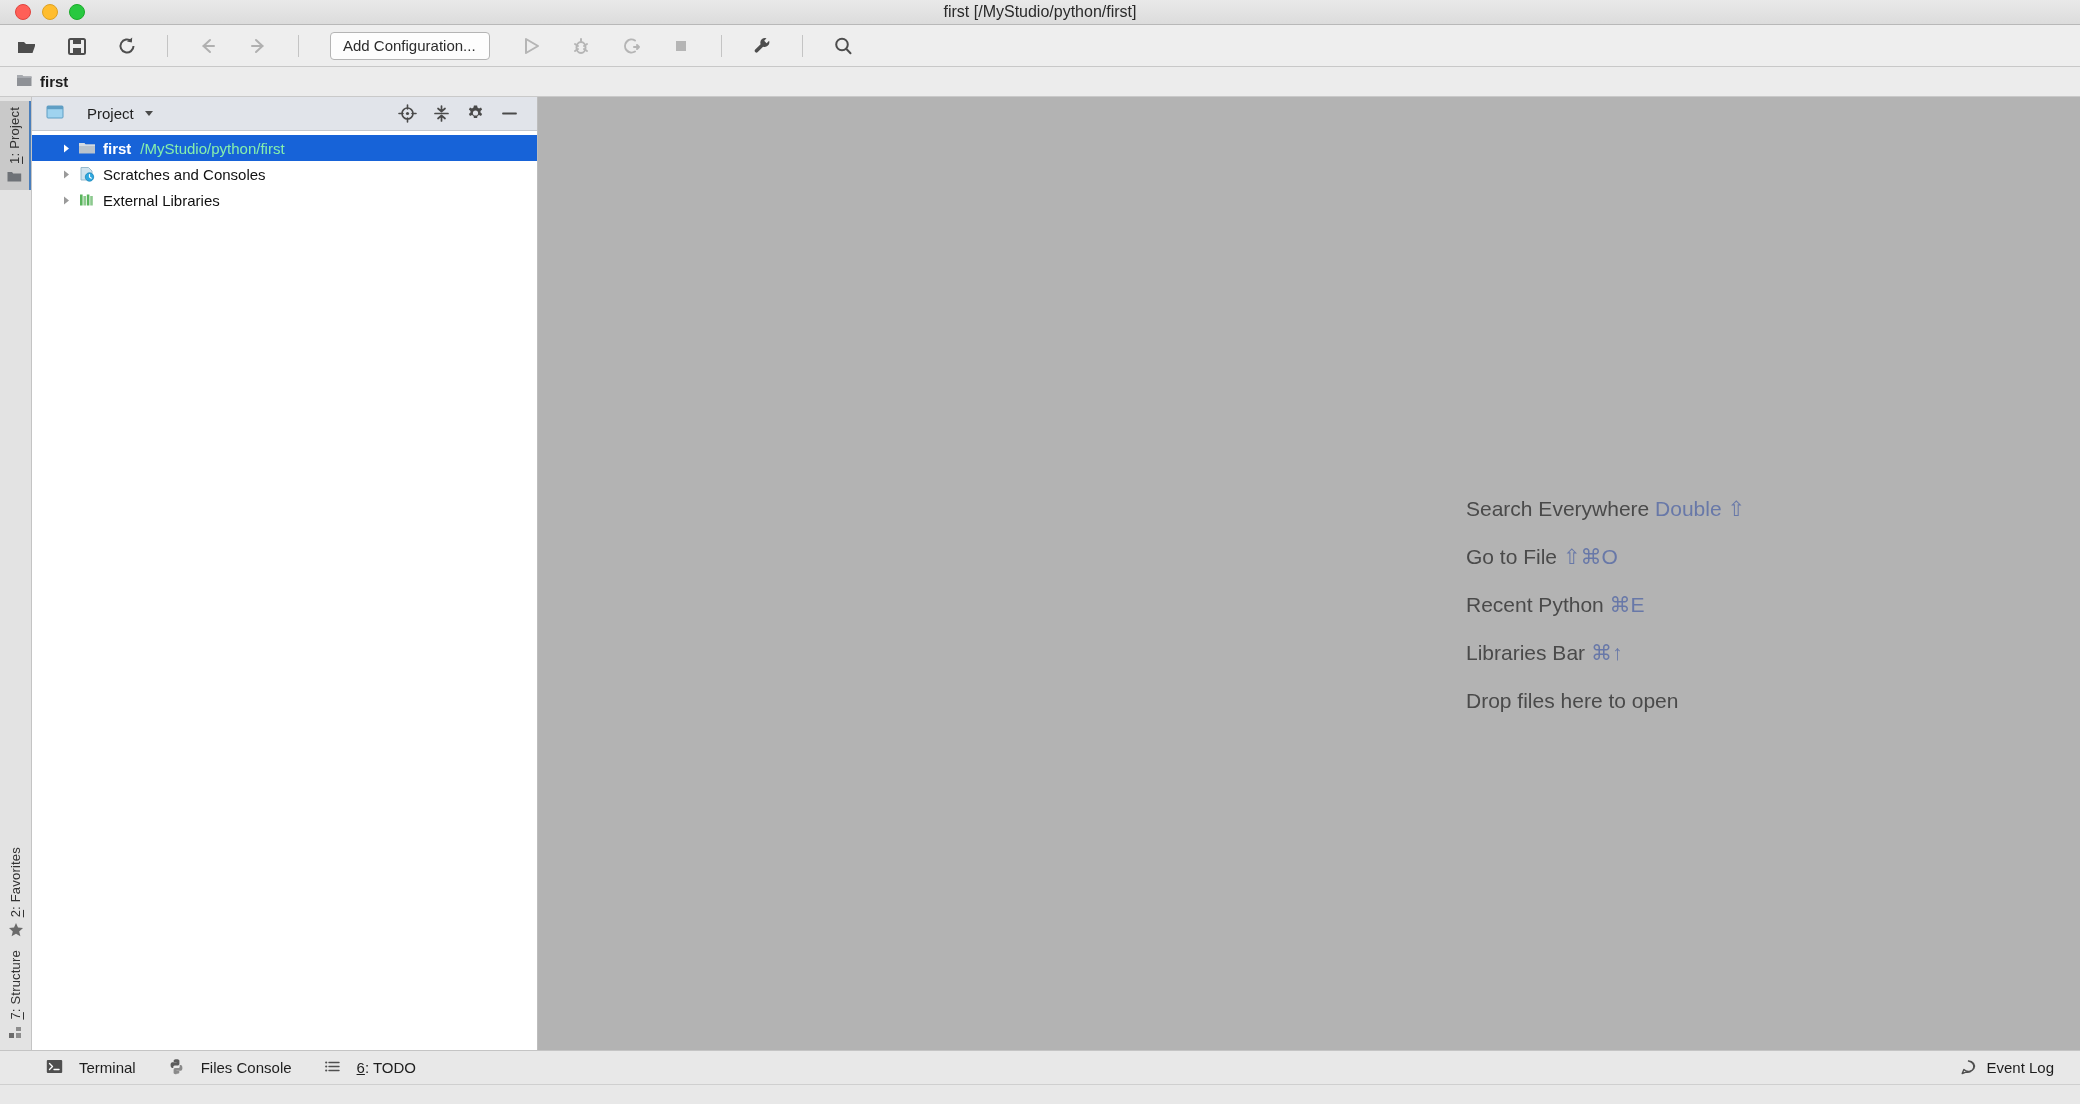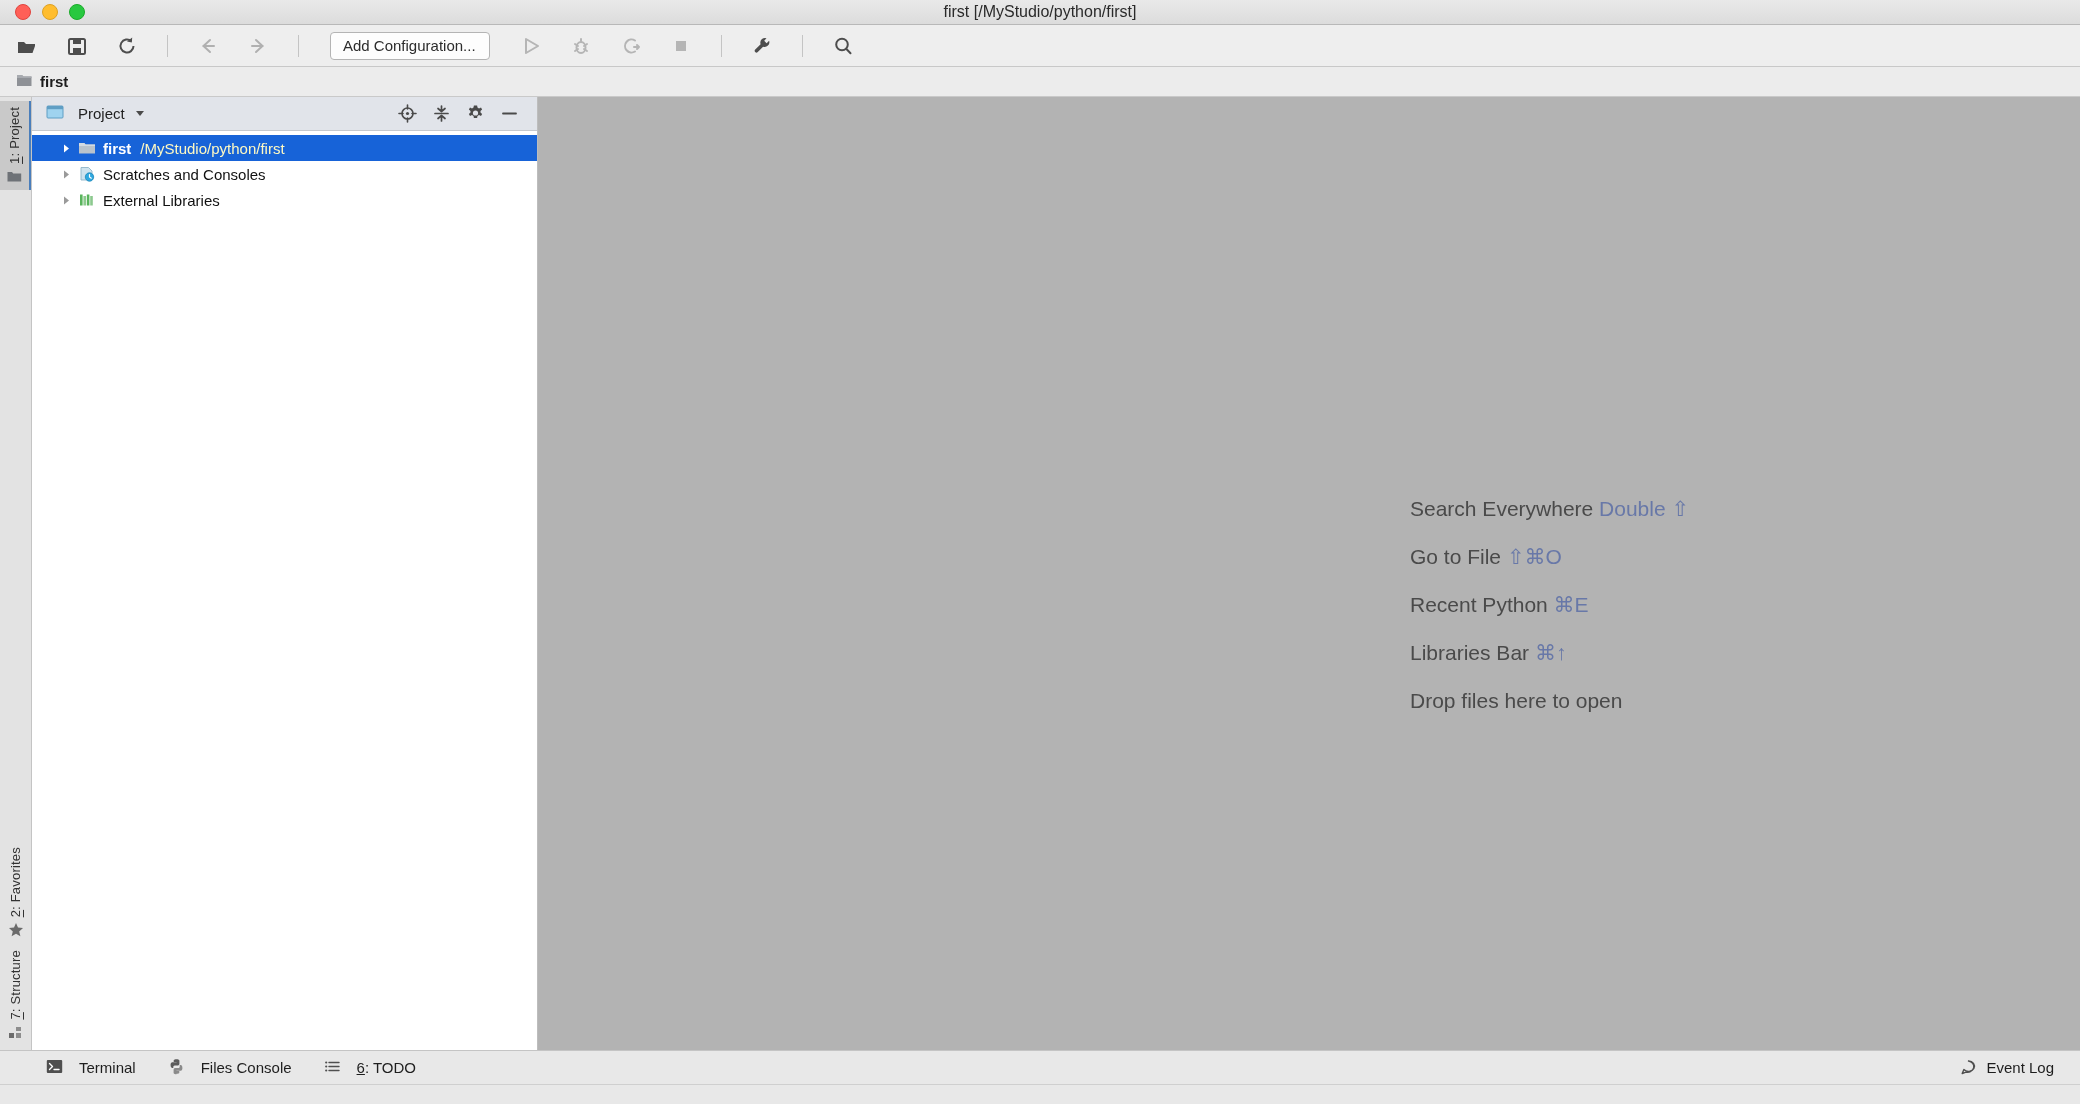"Project" .pp-title { margin-left: 14px -> 23px }
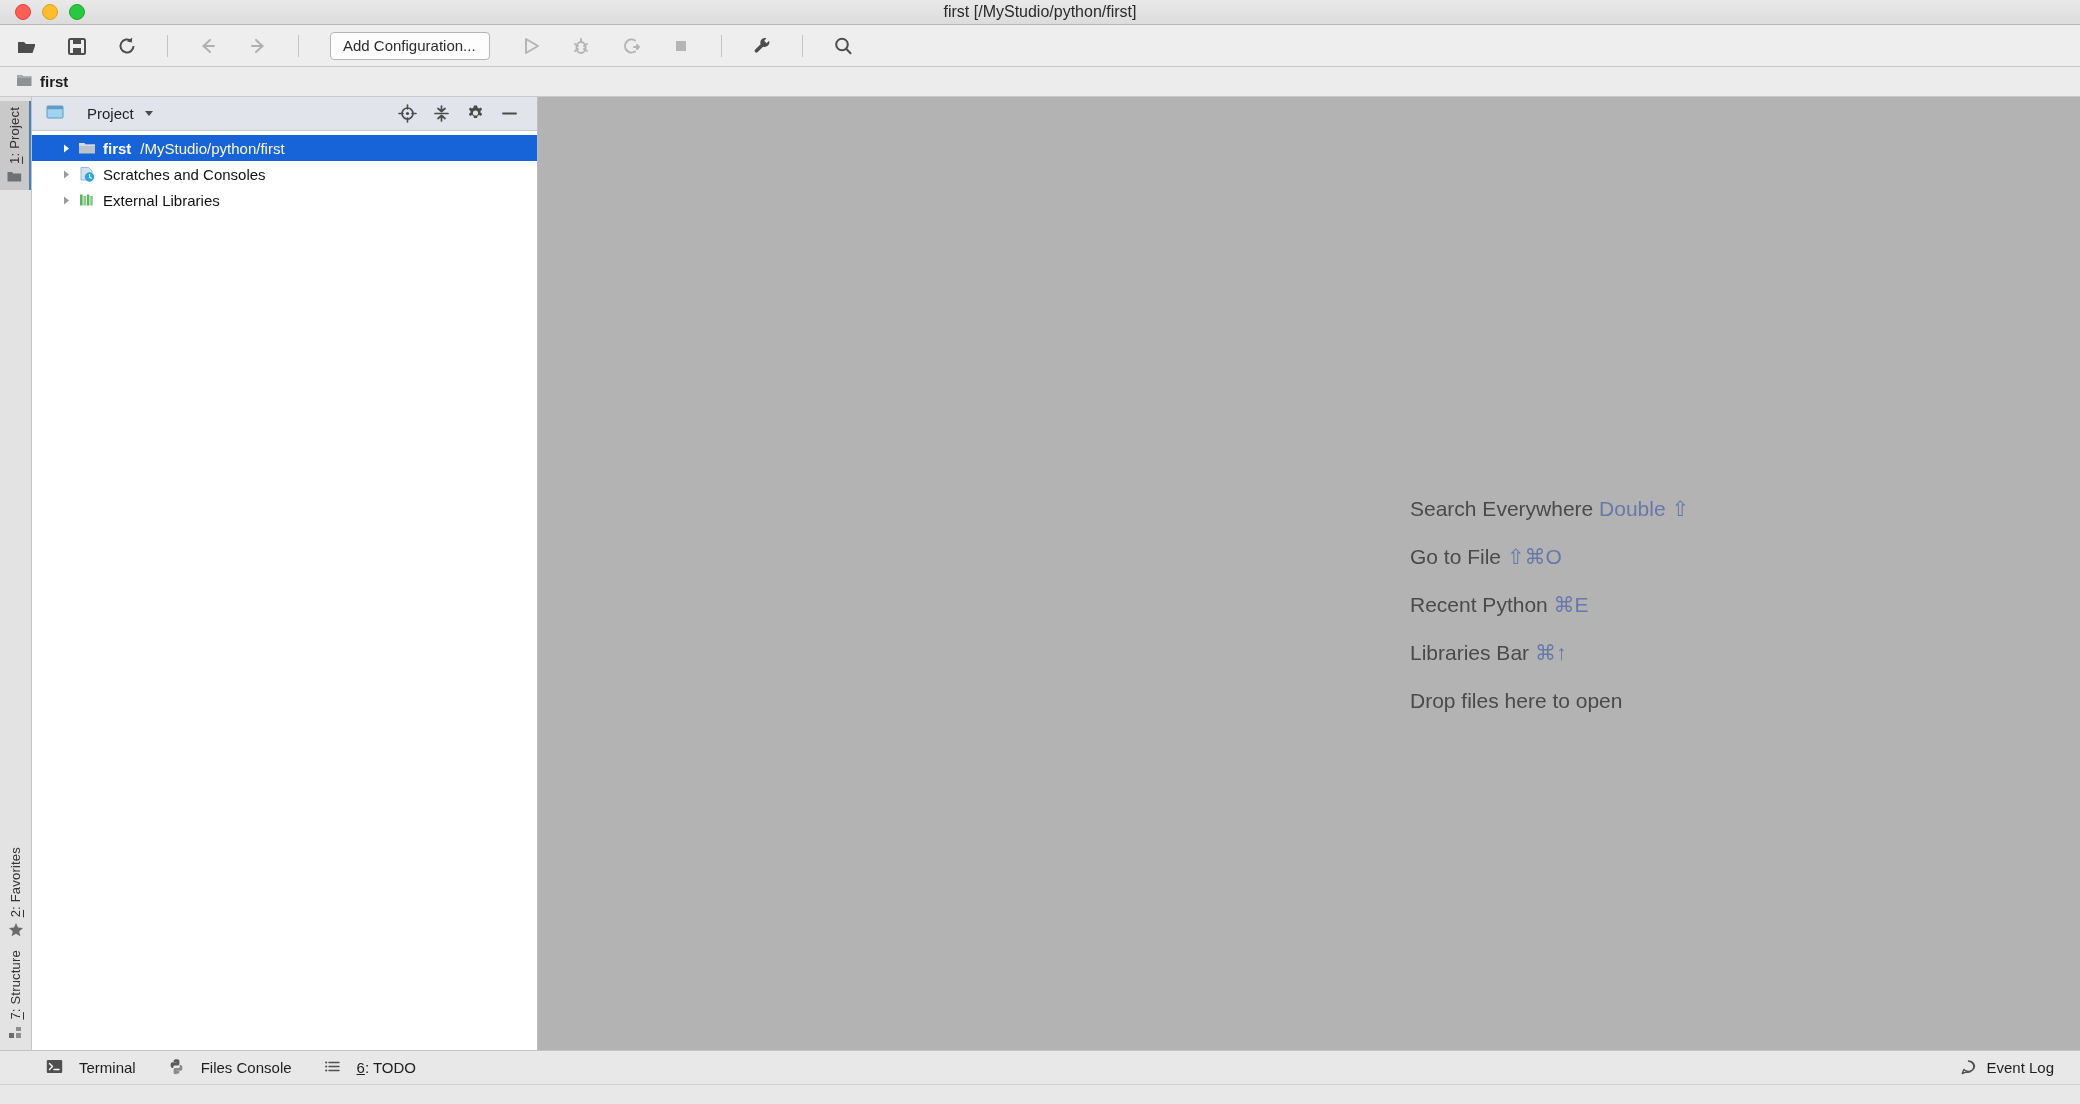"/MyStudio/python/first" .tree-row.selected .tree-path { color: #fef9c3 -> #86efac }
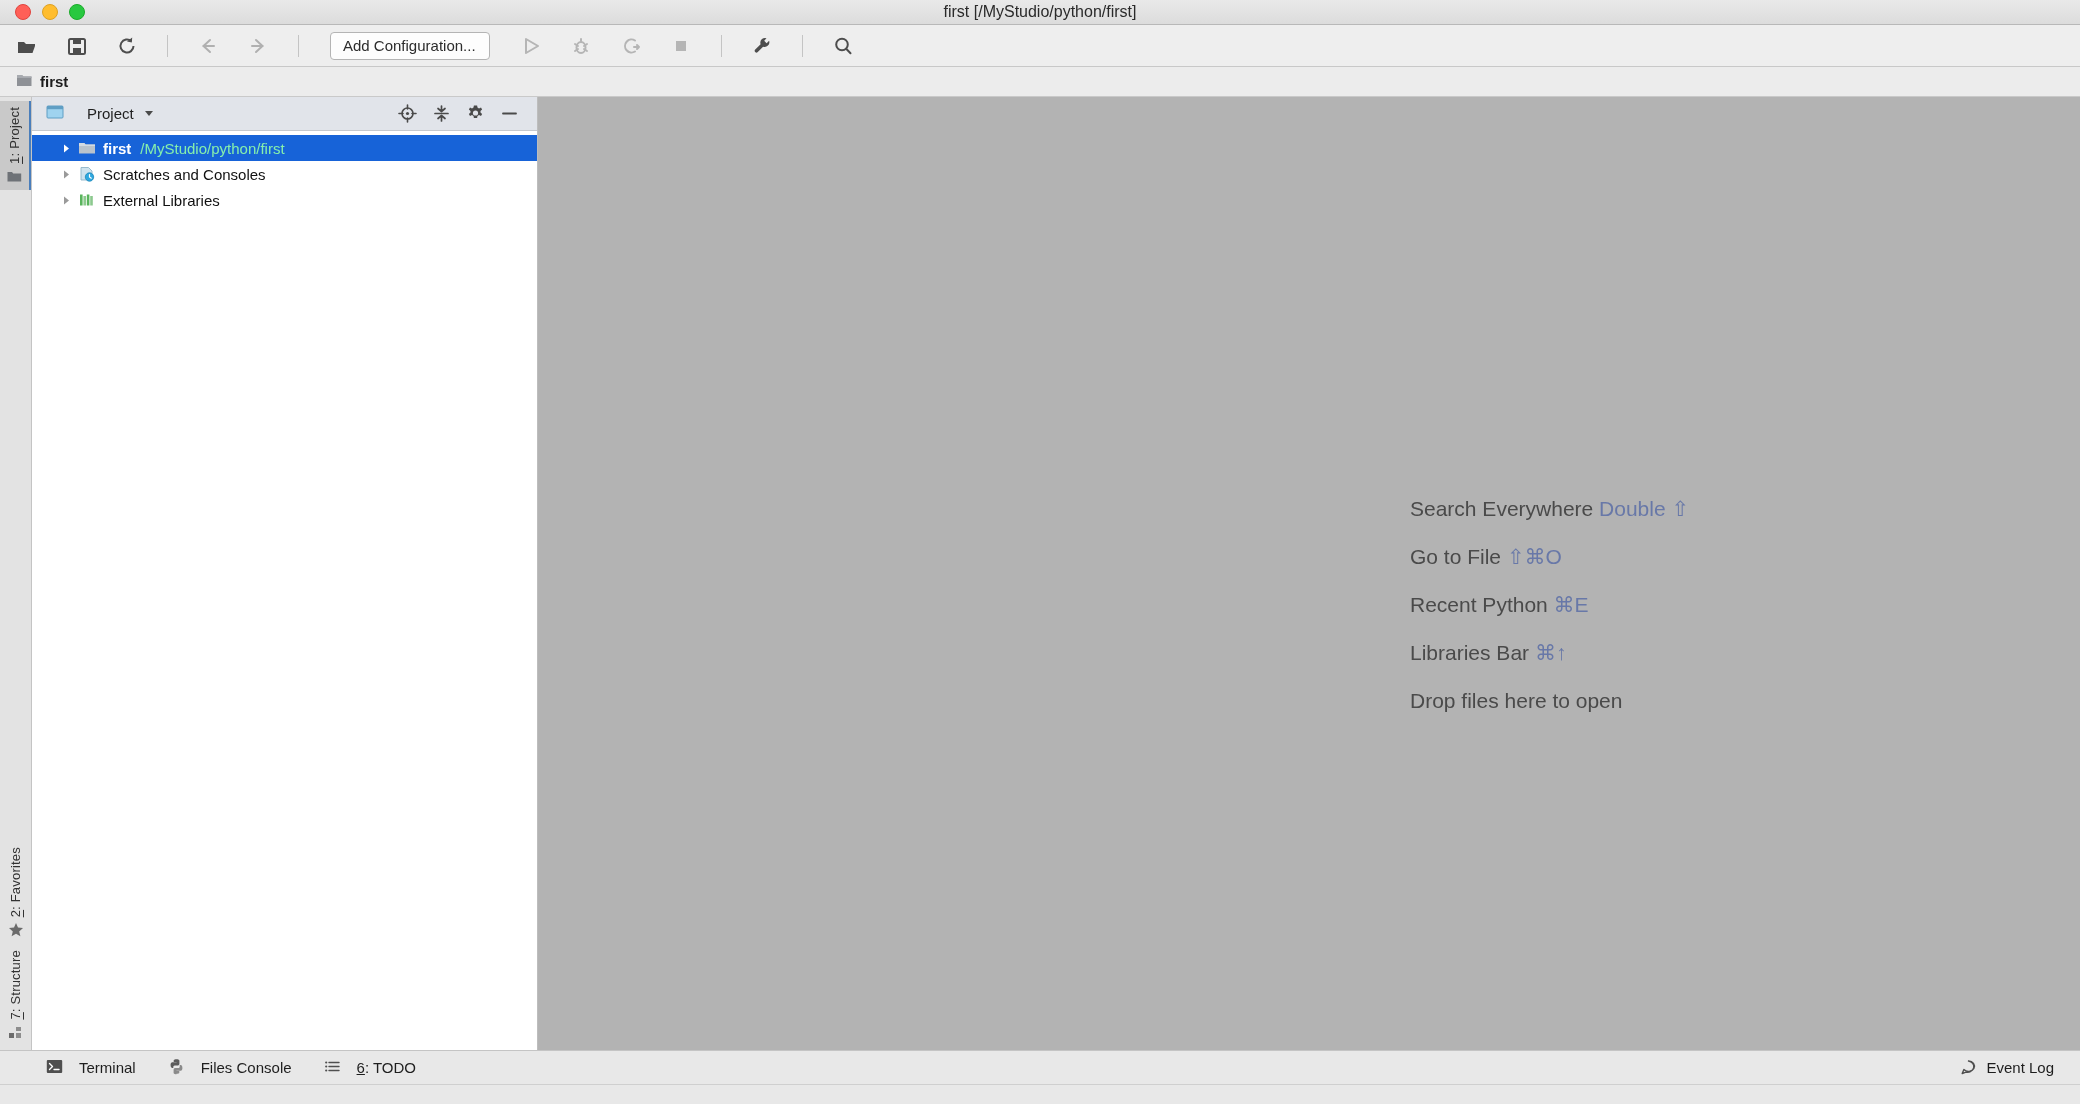"Search Everywhere Double ⇧" .hints { left: 872px -> 928px }
